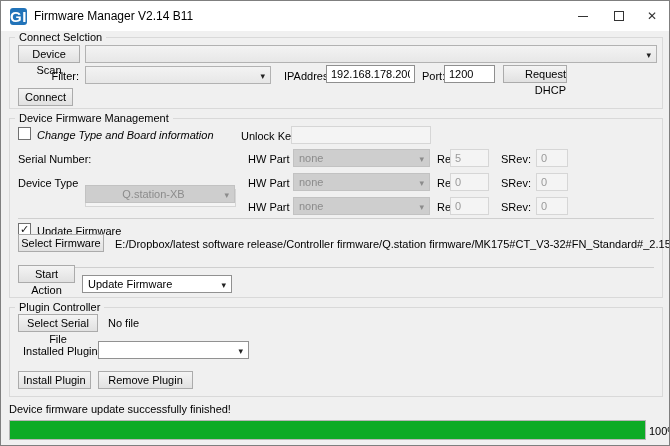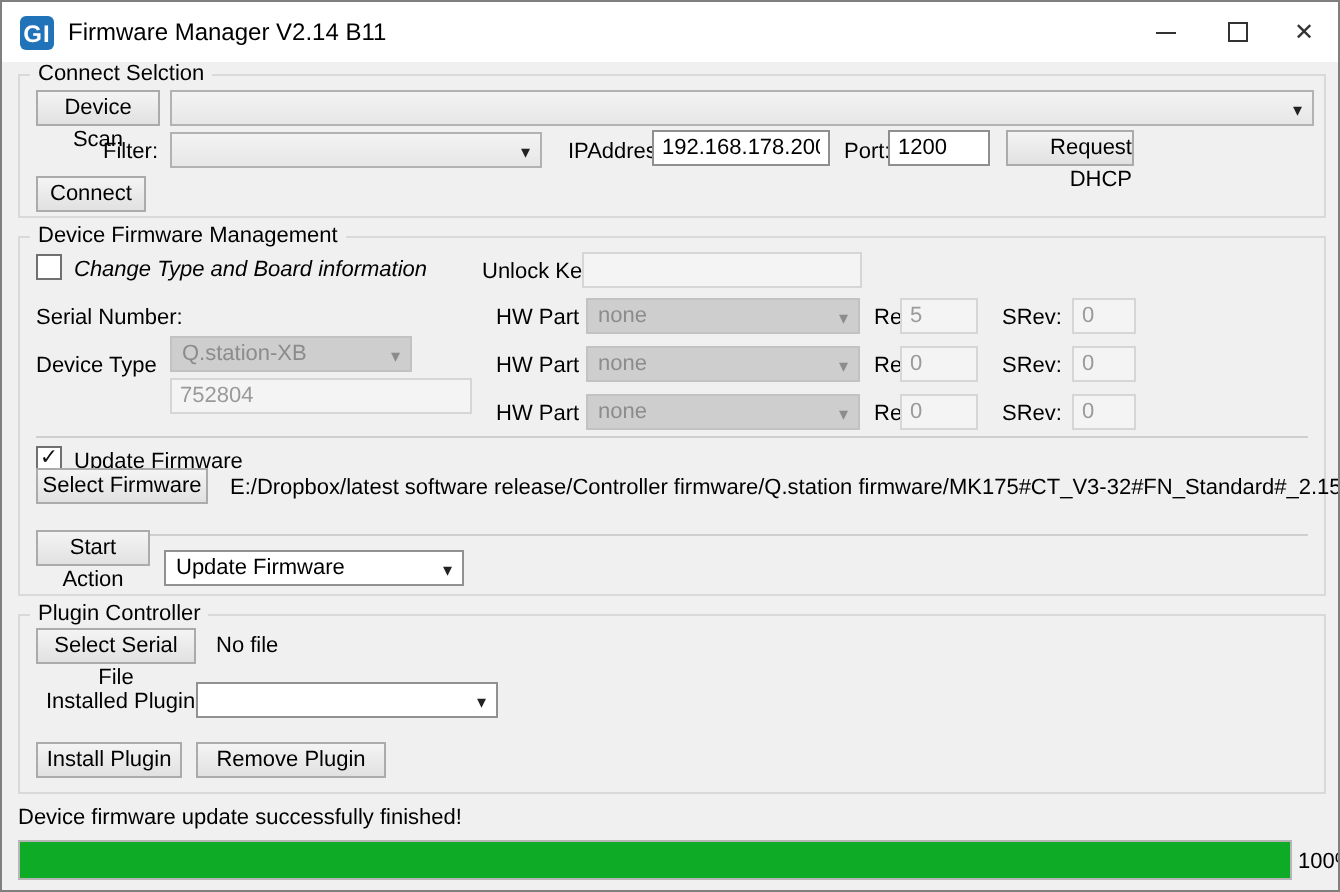"GI" .app-icon { font-size: 12px -> 15px }
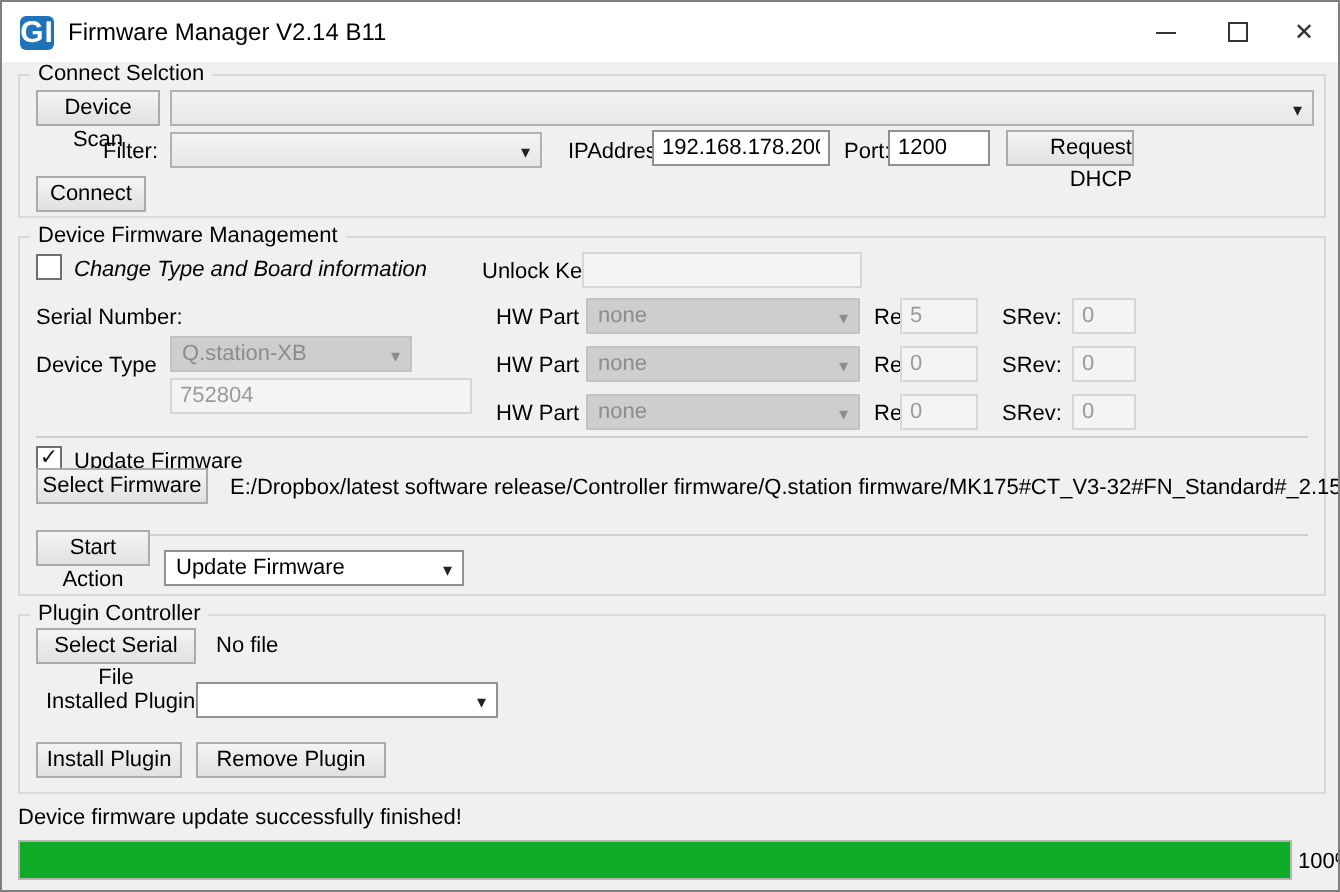"Q.station-XB" div.combo { text-align: none -> center; top: 167px -> 184px; width: 121px -> 150px }
